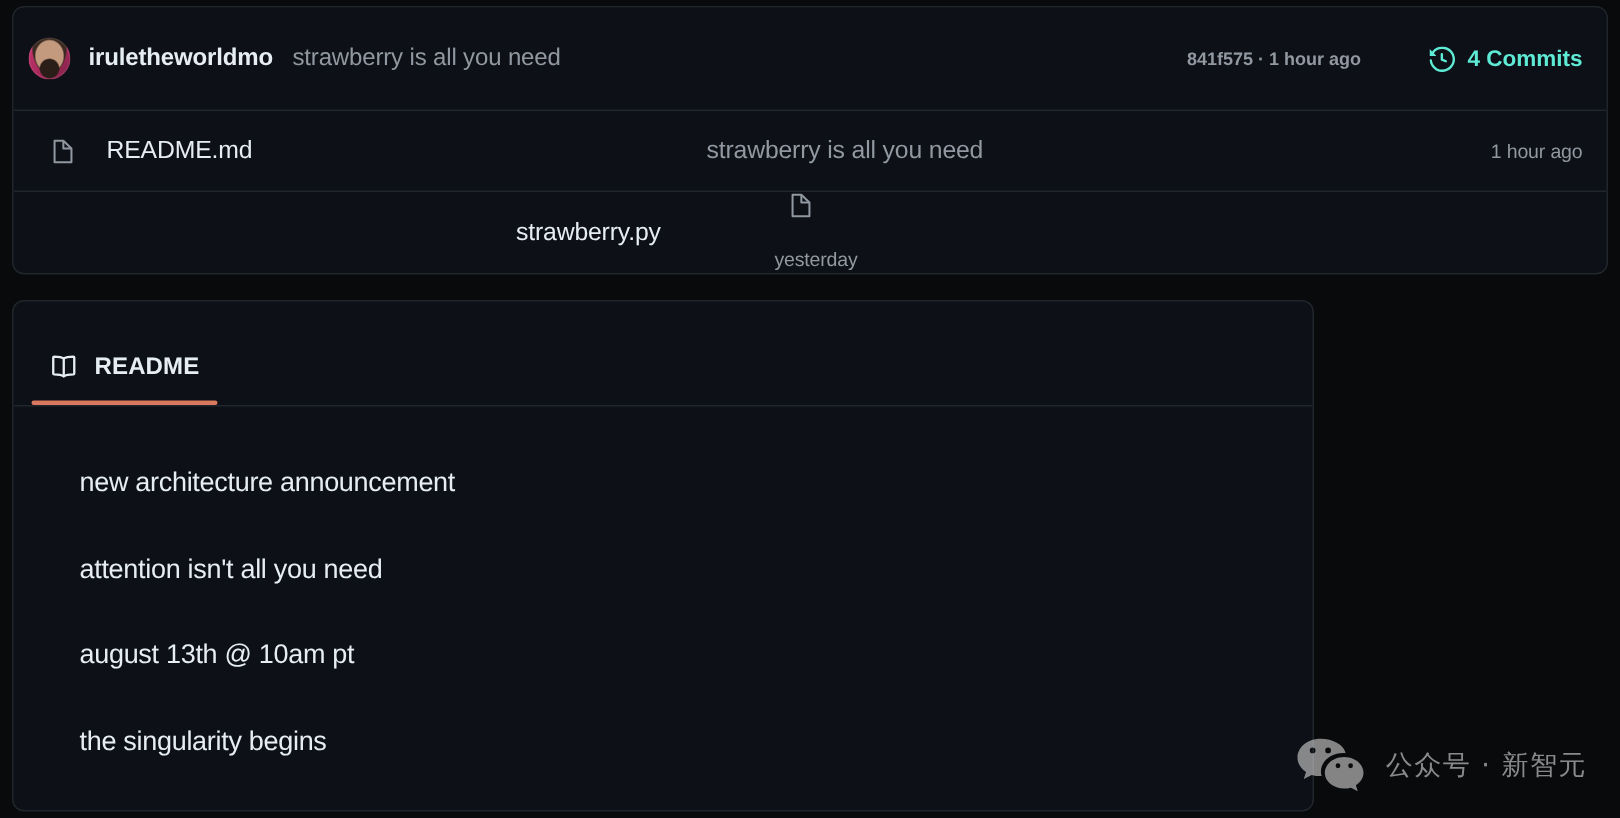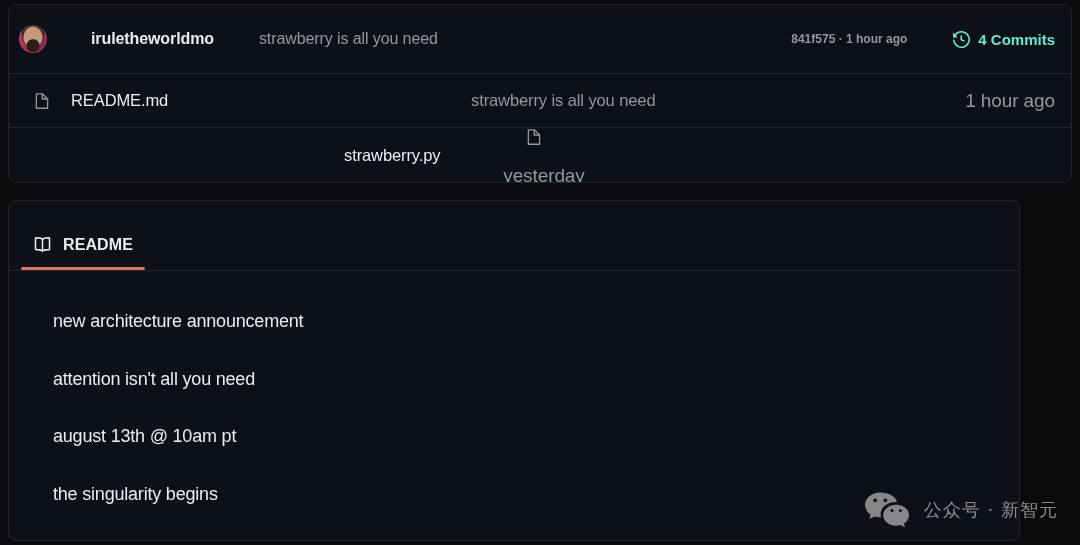"iruletheworldmo" .latest-commit { gap: 32px -> none }
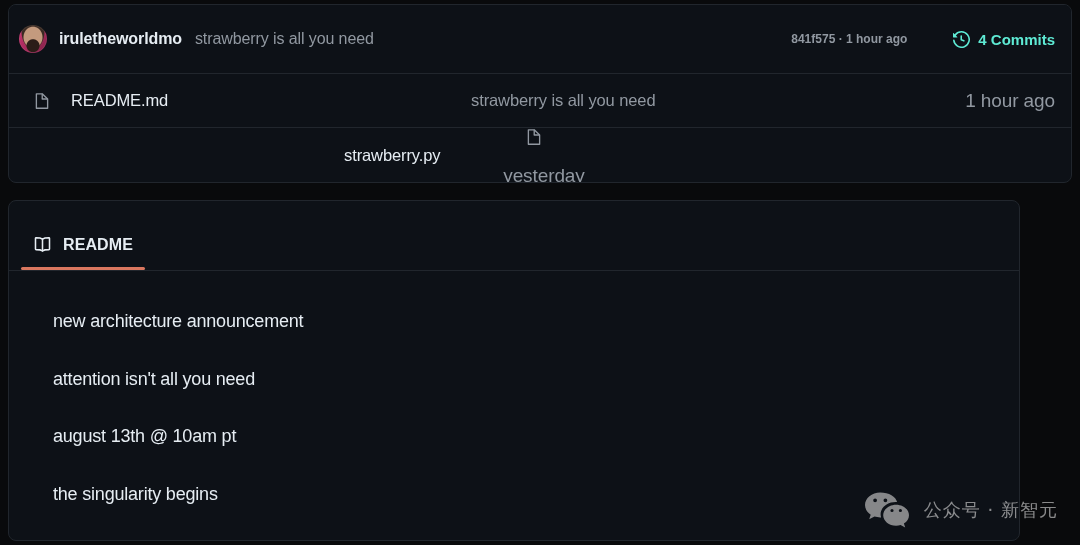"1 hour ago" .file-time { font-size: 19px -> 13px }
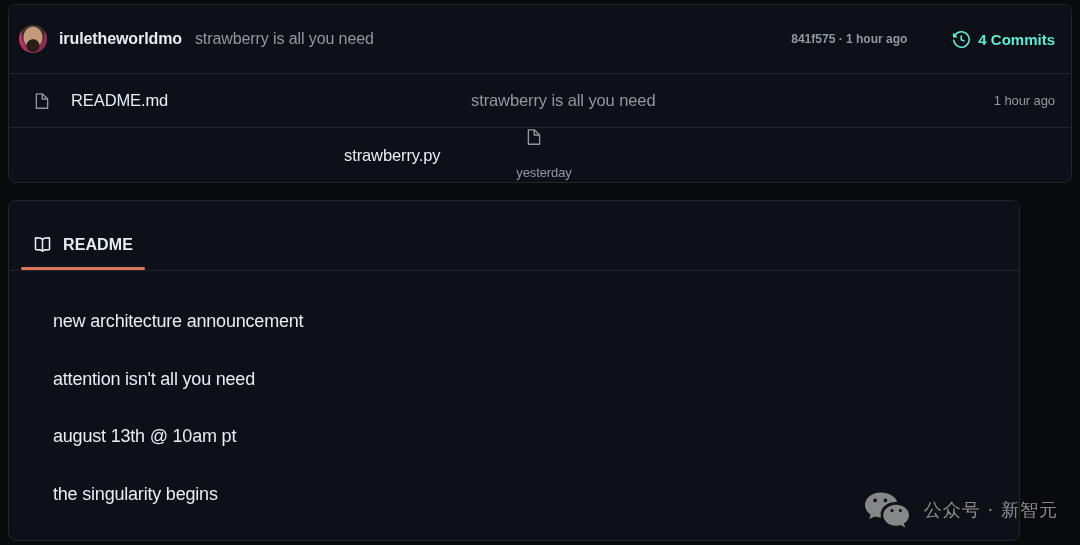"README" .readme-card { width: 1012px -> 868px }
